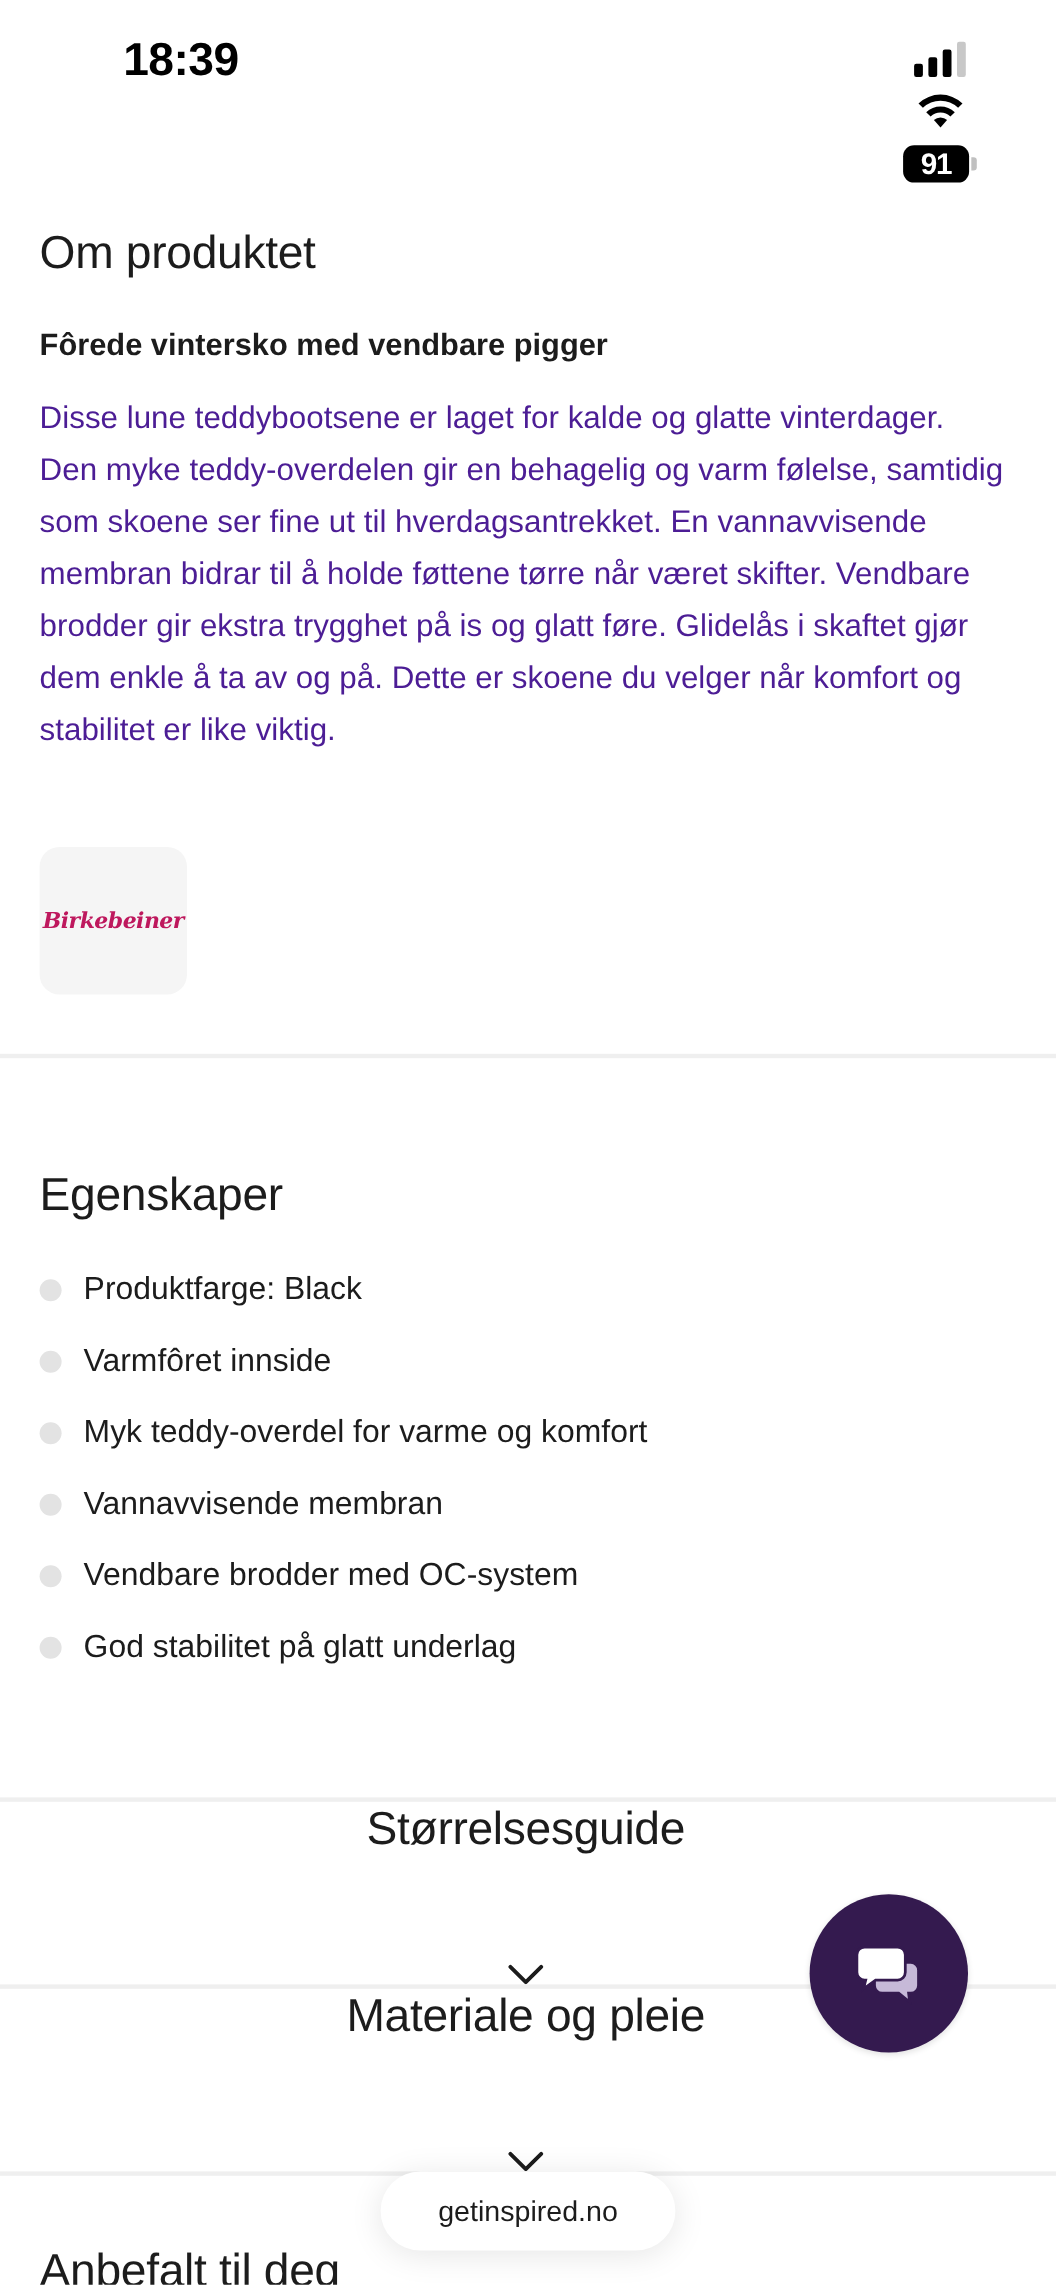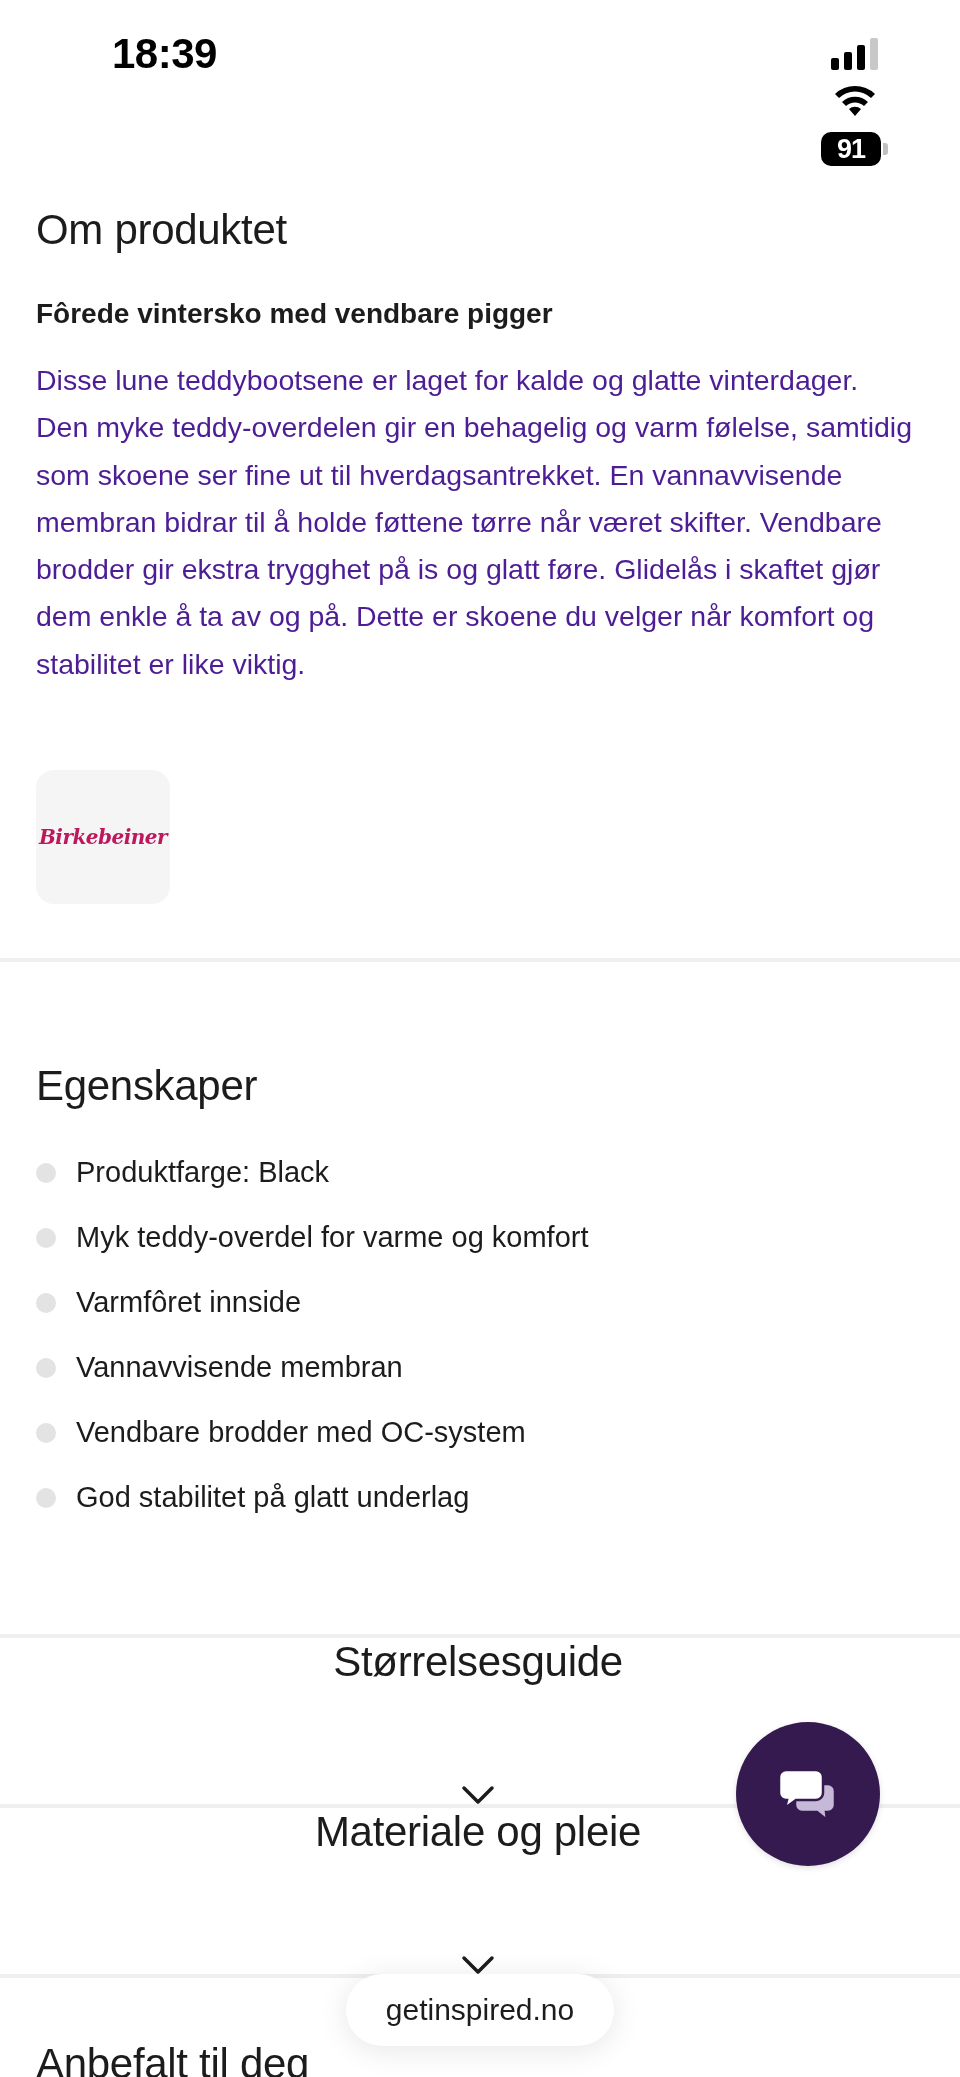"Myk teddy-overdel for varme og" li { order: before "Varmfôret innside" -> after "Varmfôret innside" }
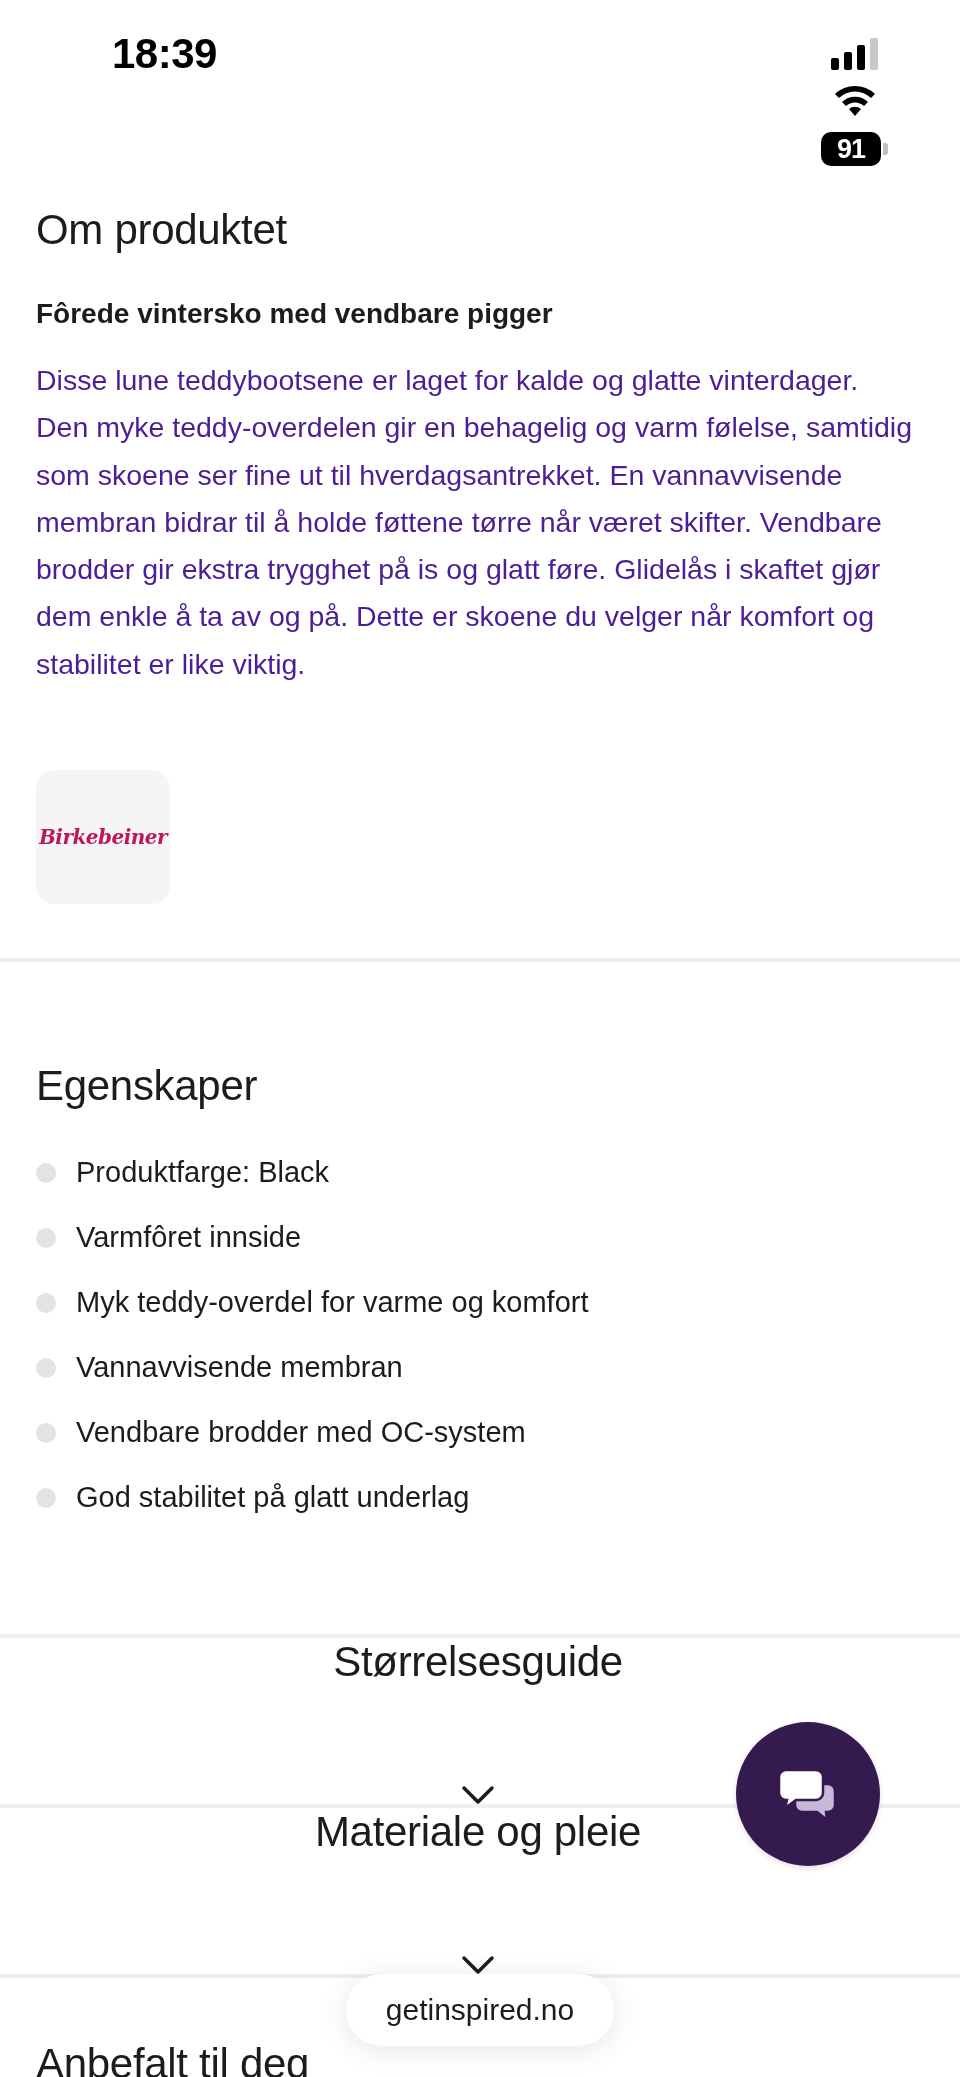"getinspired.no" .url-pill { font-size: 30px -> 26px }
